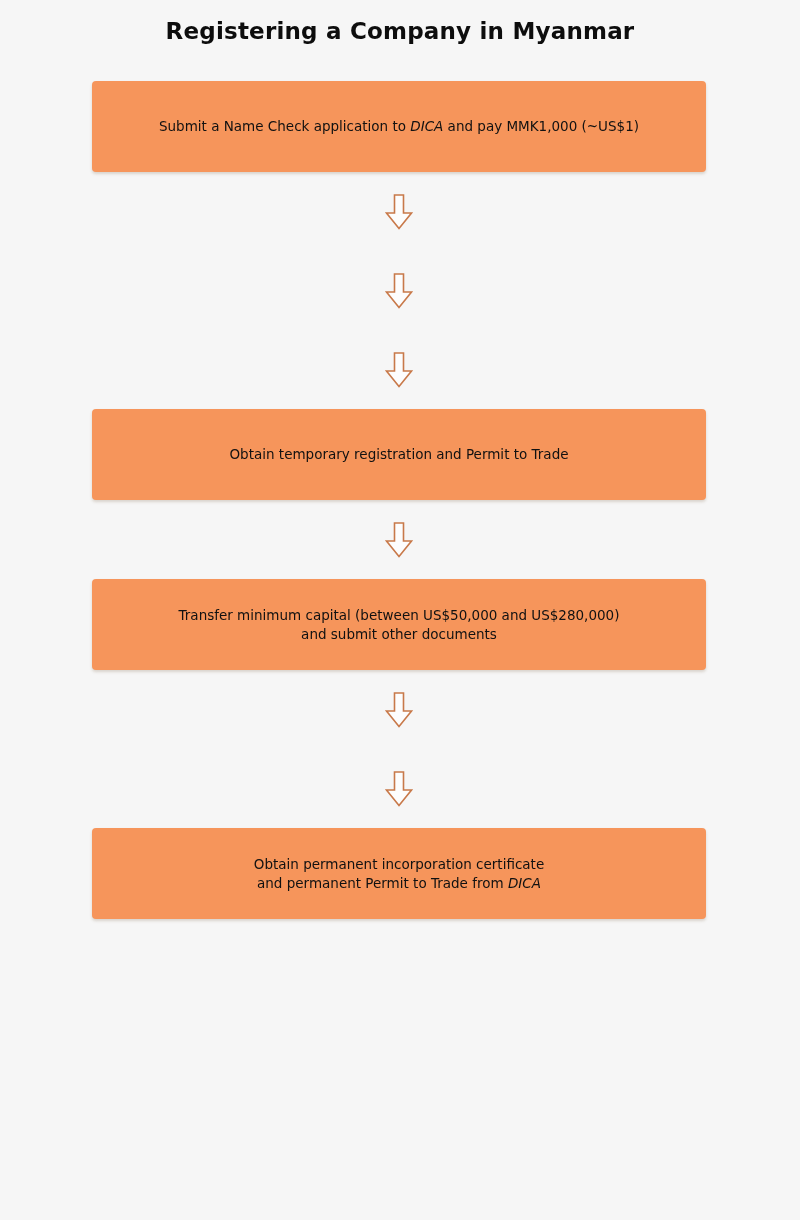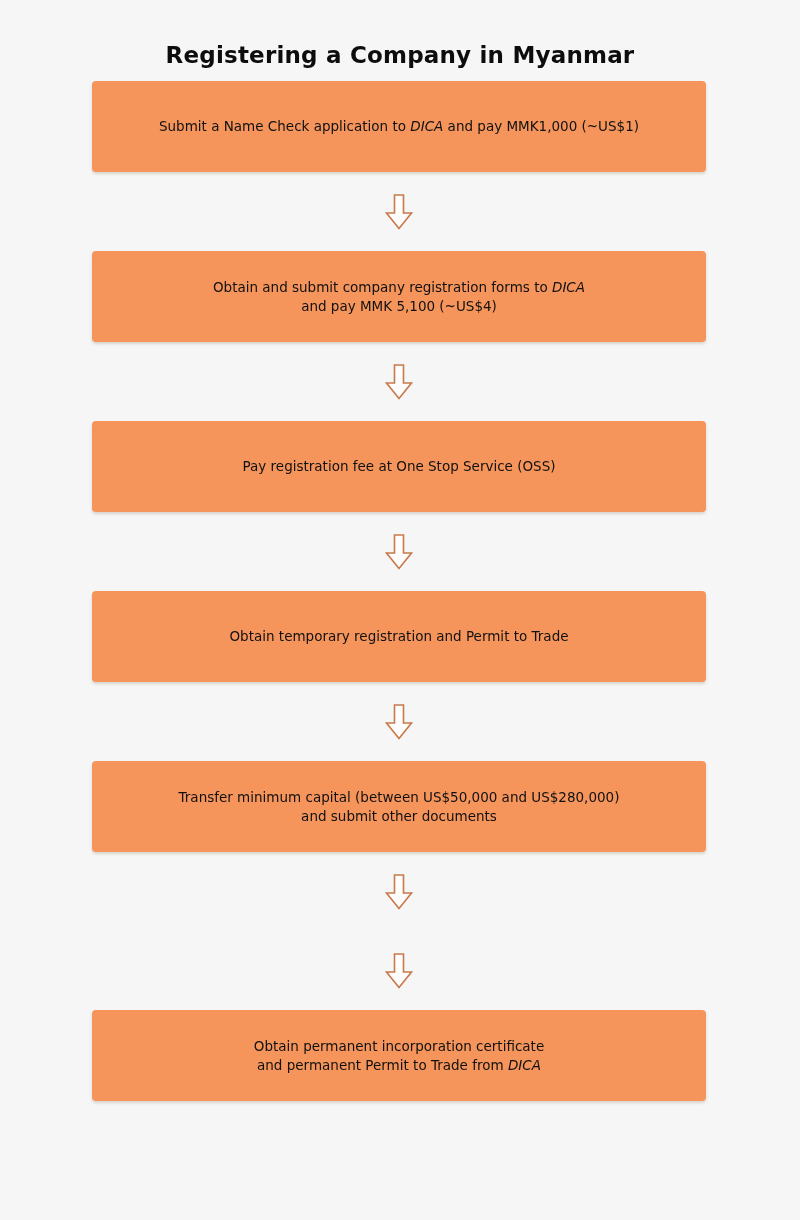"Registering a Company in Myanmar" .chart-title { margin-top: 24px -> none }
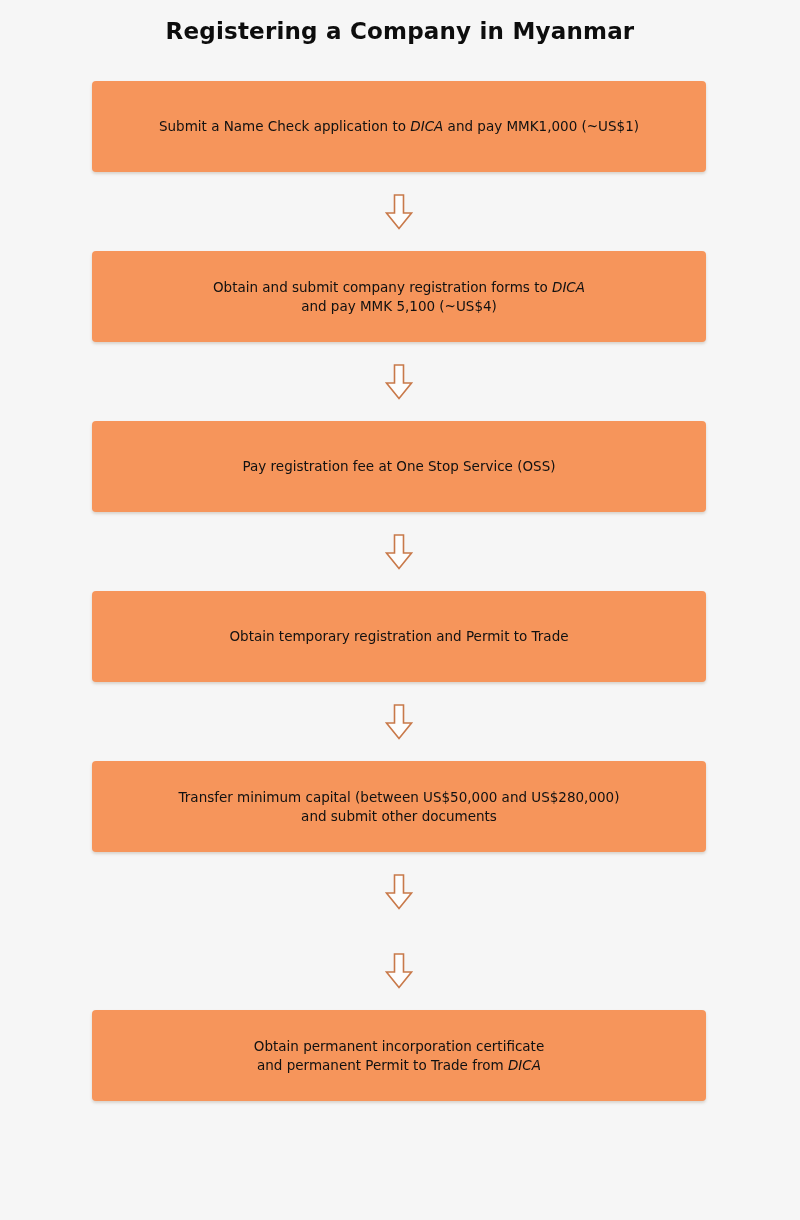"Obtain and submit company registration" div.step-box { html: <div> <div>Obtain and submit company registration forms to <i>DICA</i> and pay MMK 5,100 (~US$4)</div> </div> -> none }
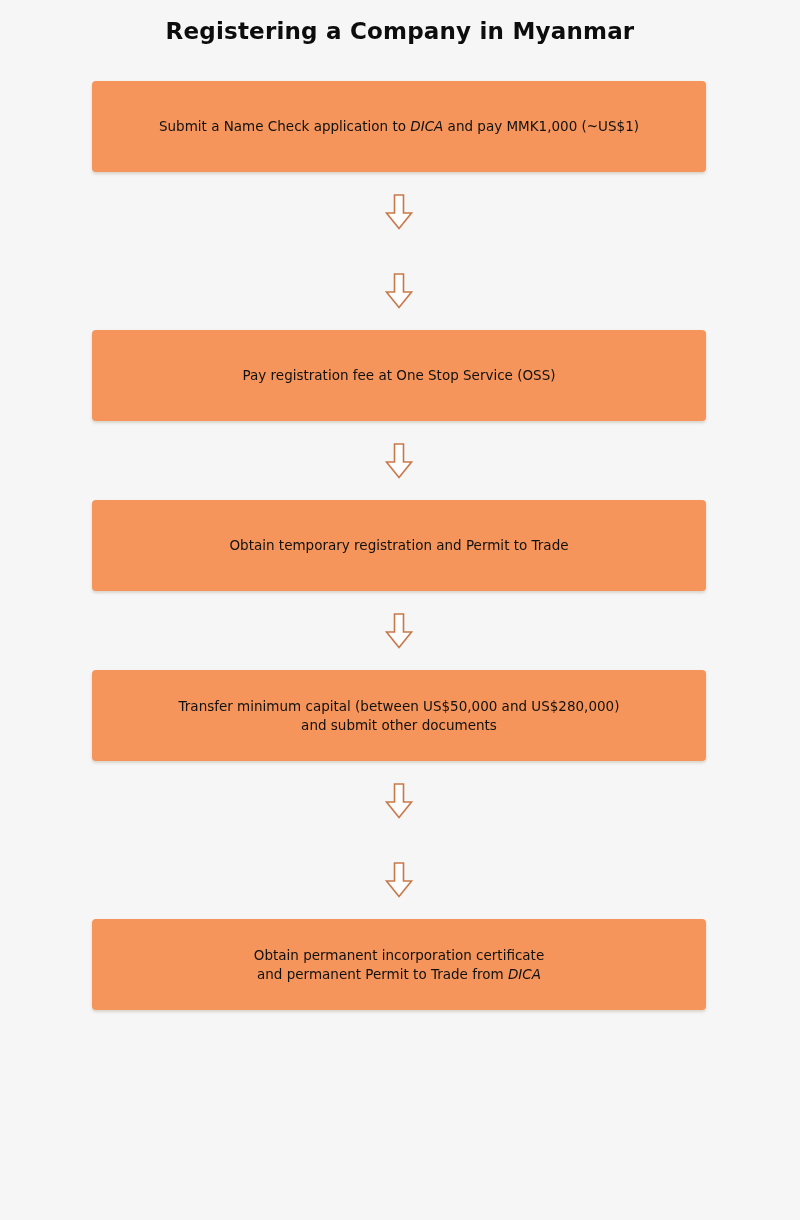"Pay registration fee at One" div.step-box { html: <div> <div>Pay registration fee at One Stop Service (OSS)</div> </div> -> none }
